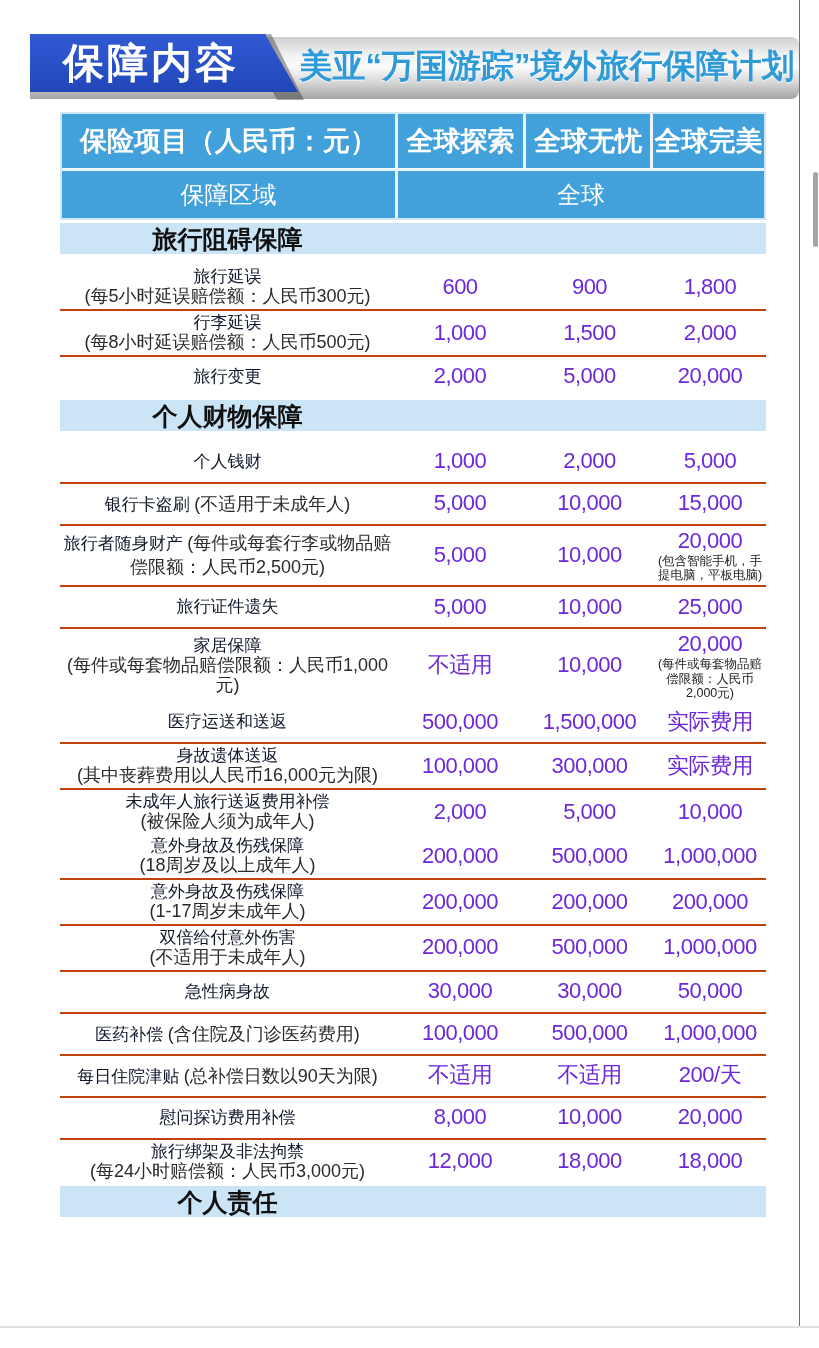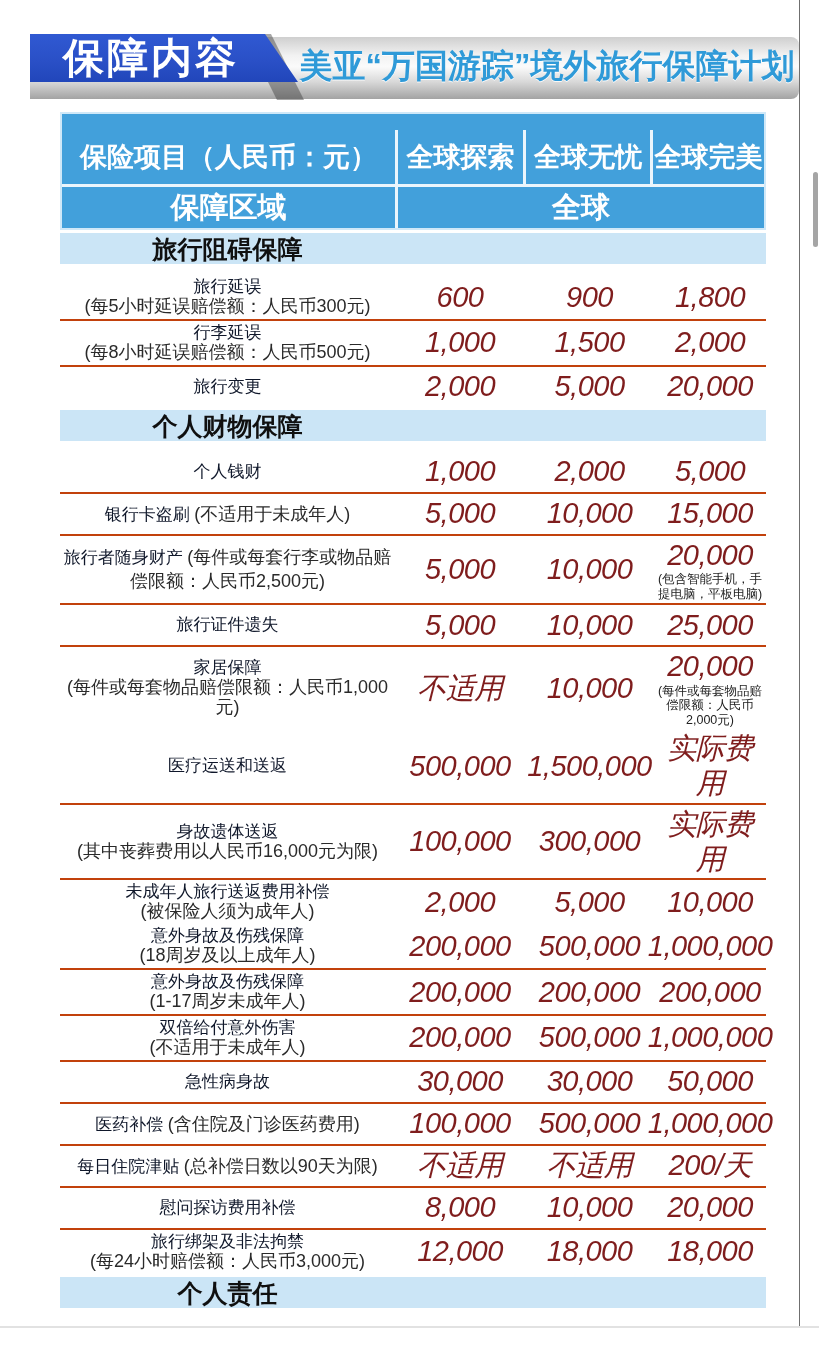"保障内容" .banner-badge { height: 48px -> 58px }
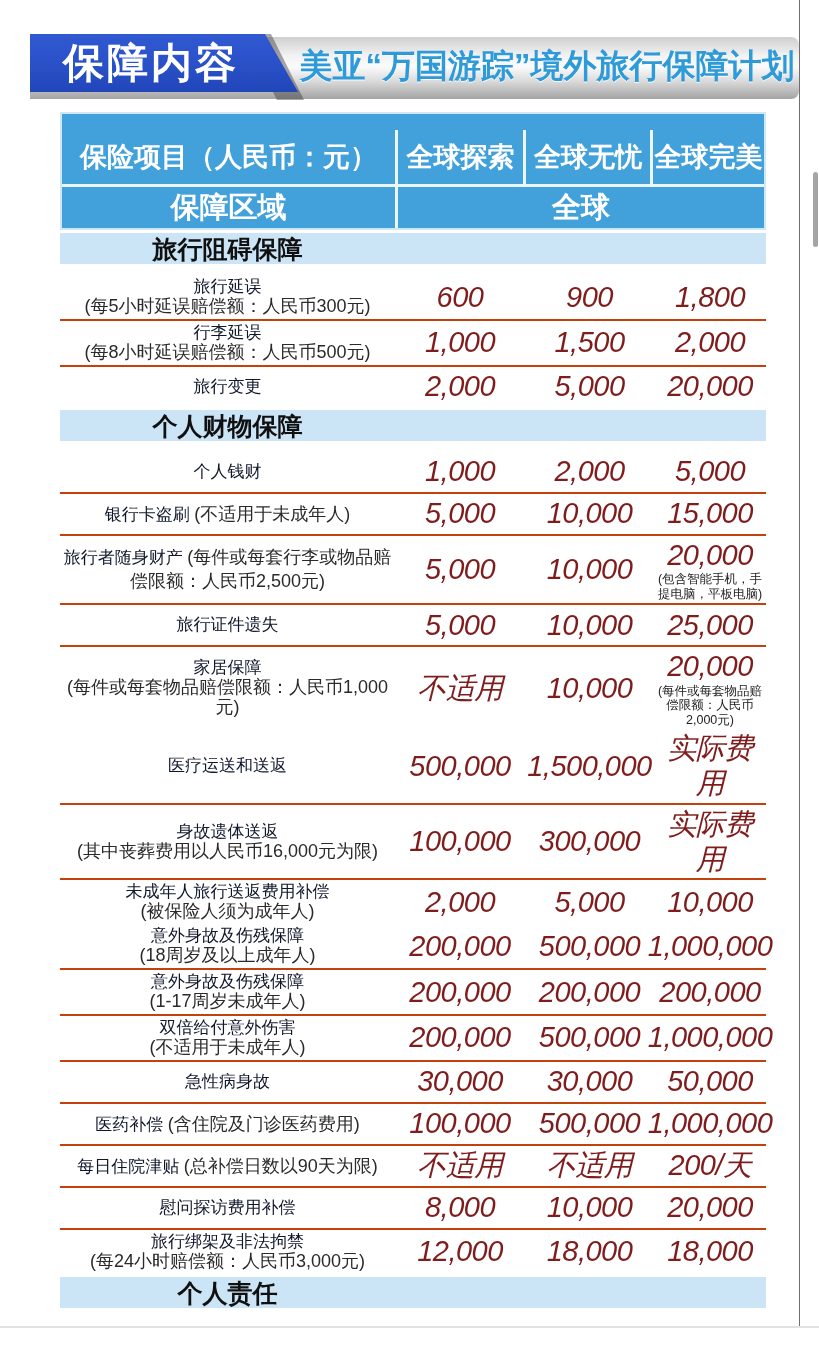"保险项目（人民币：元）" .thr { margin-top: 16px -> none }
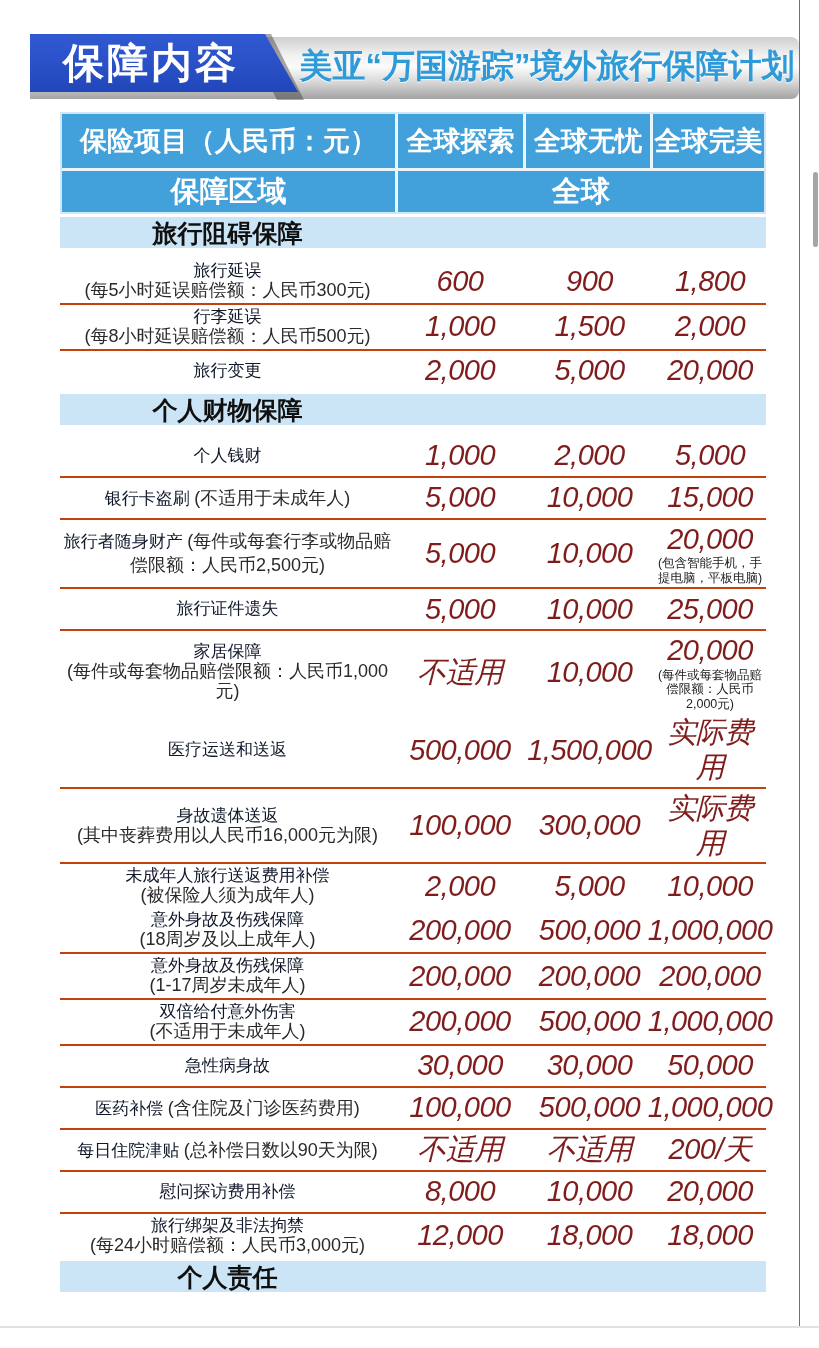"保障区域" .thr2 .th { font-size: 29px -> 24px; font-weight: bold -> normal; height: 41px -> 47px }
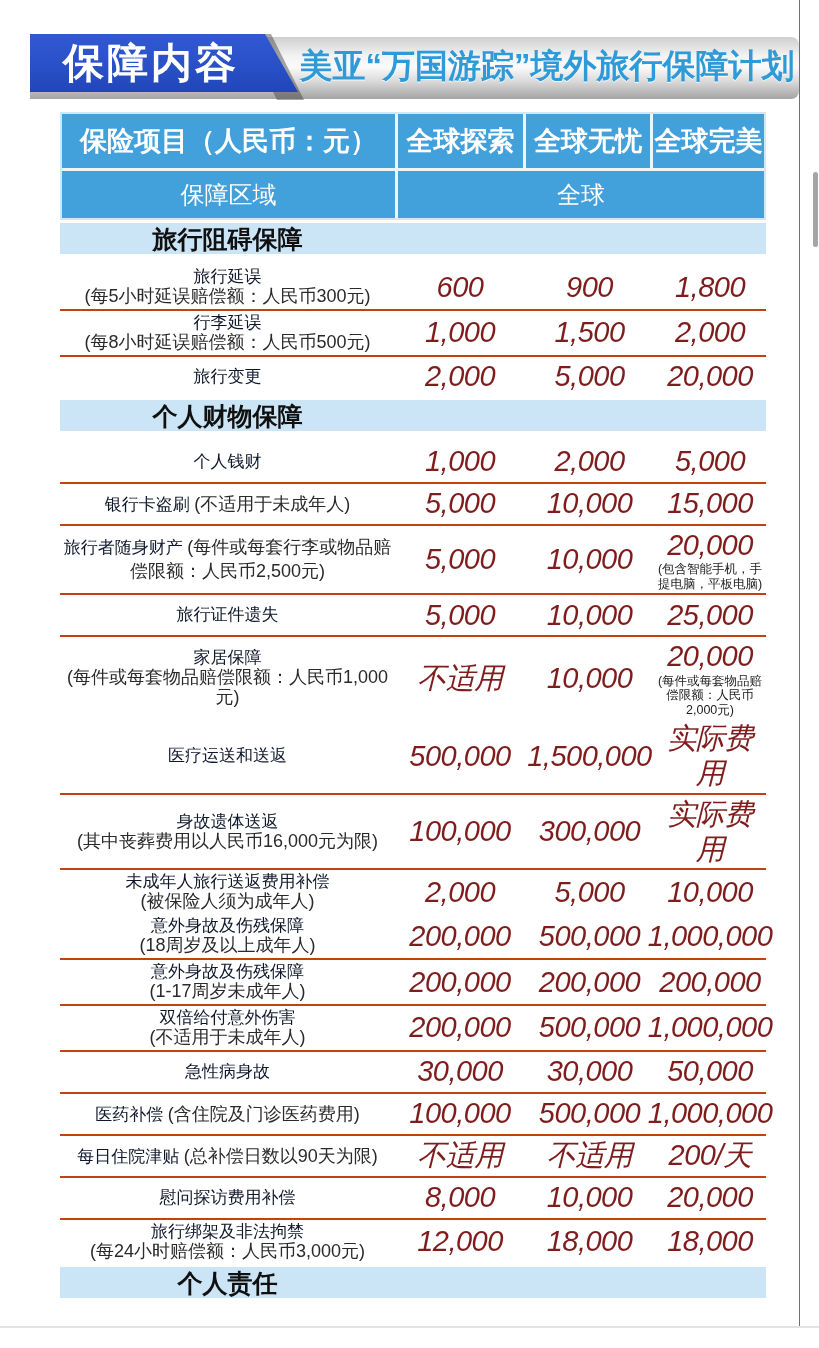"600" .b-amount { color: #7f1d1d -> #6d28d9; font-size: 29px -> 22px; font-style: italic -> none }
